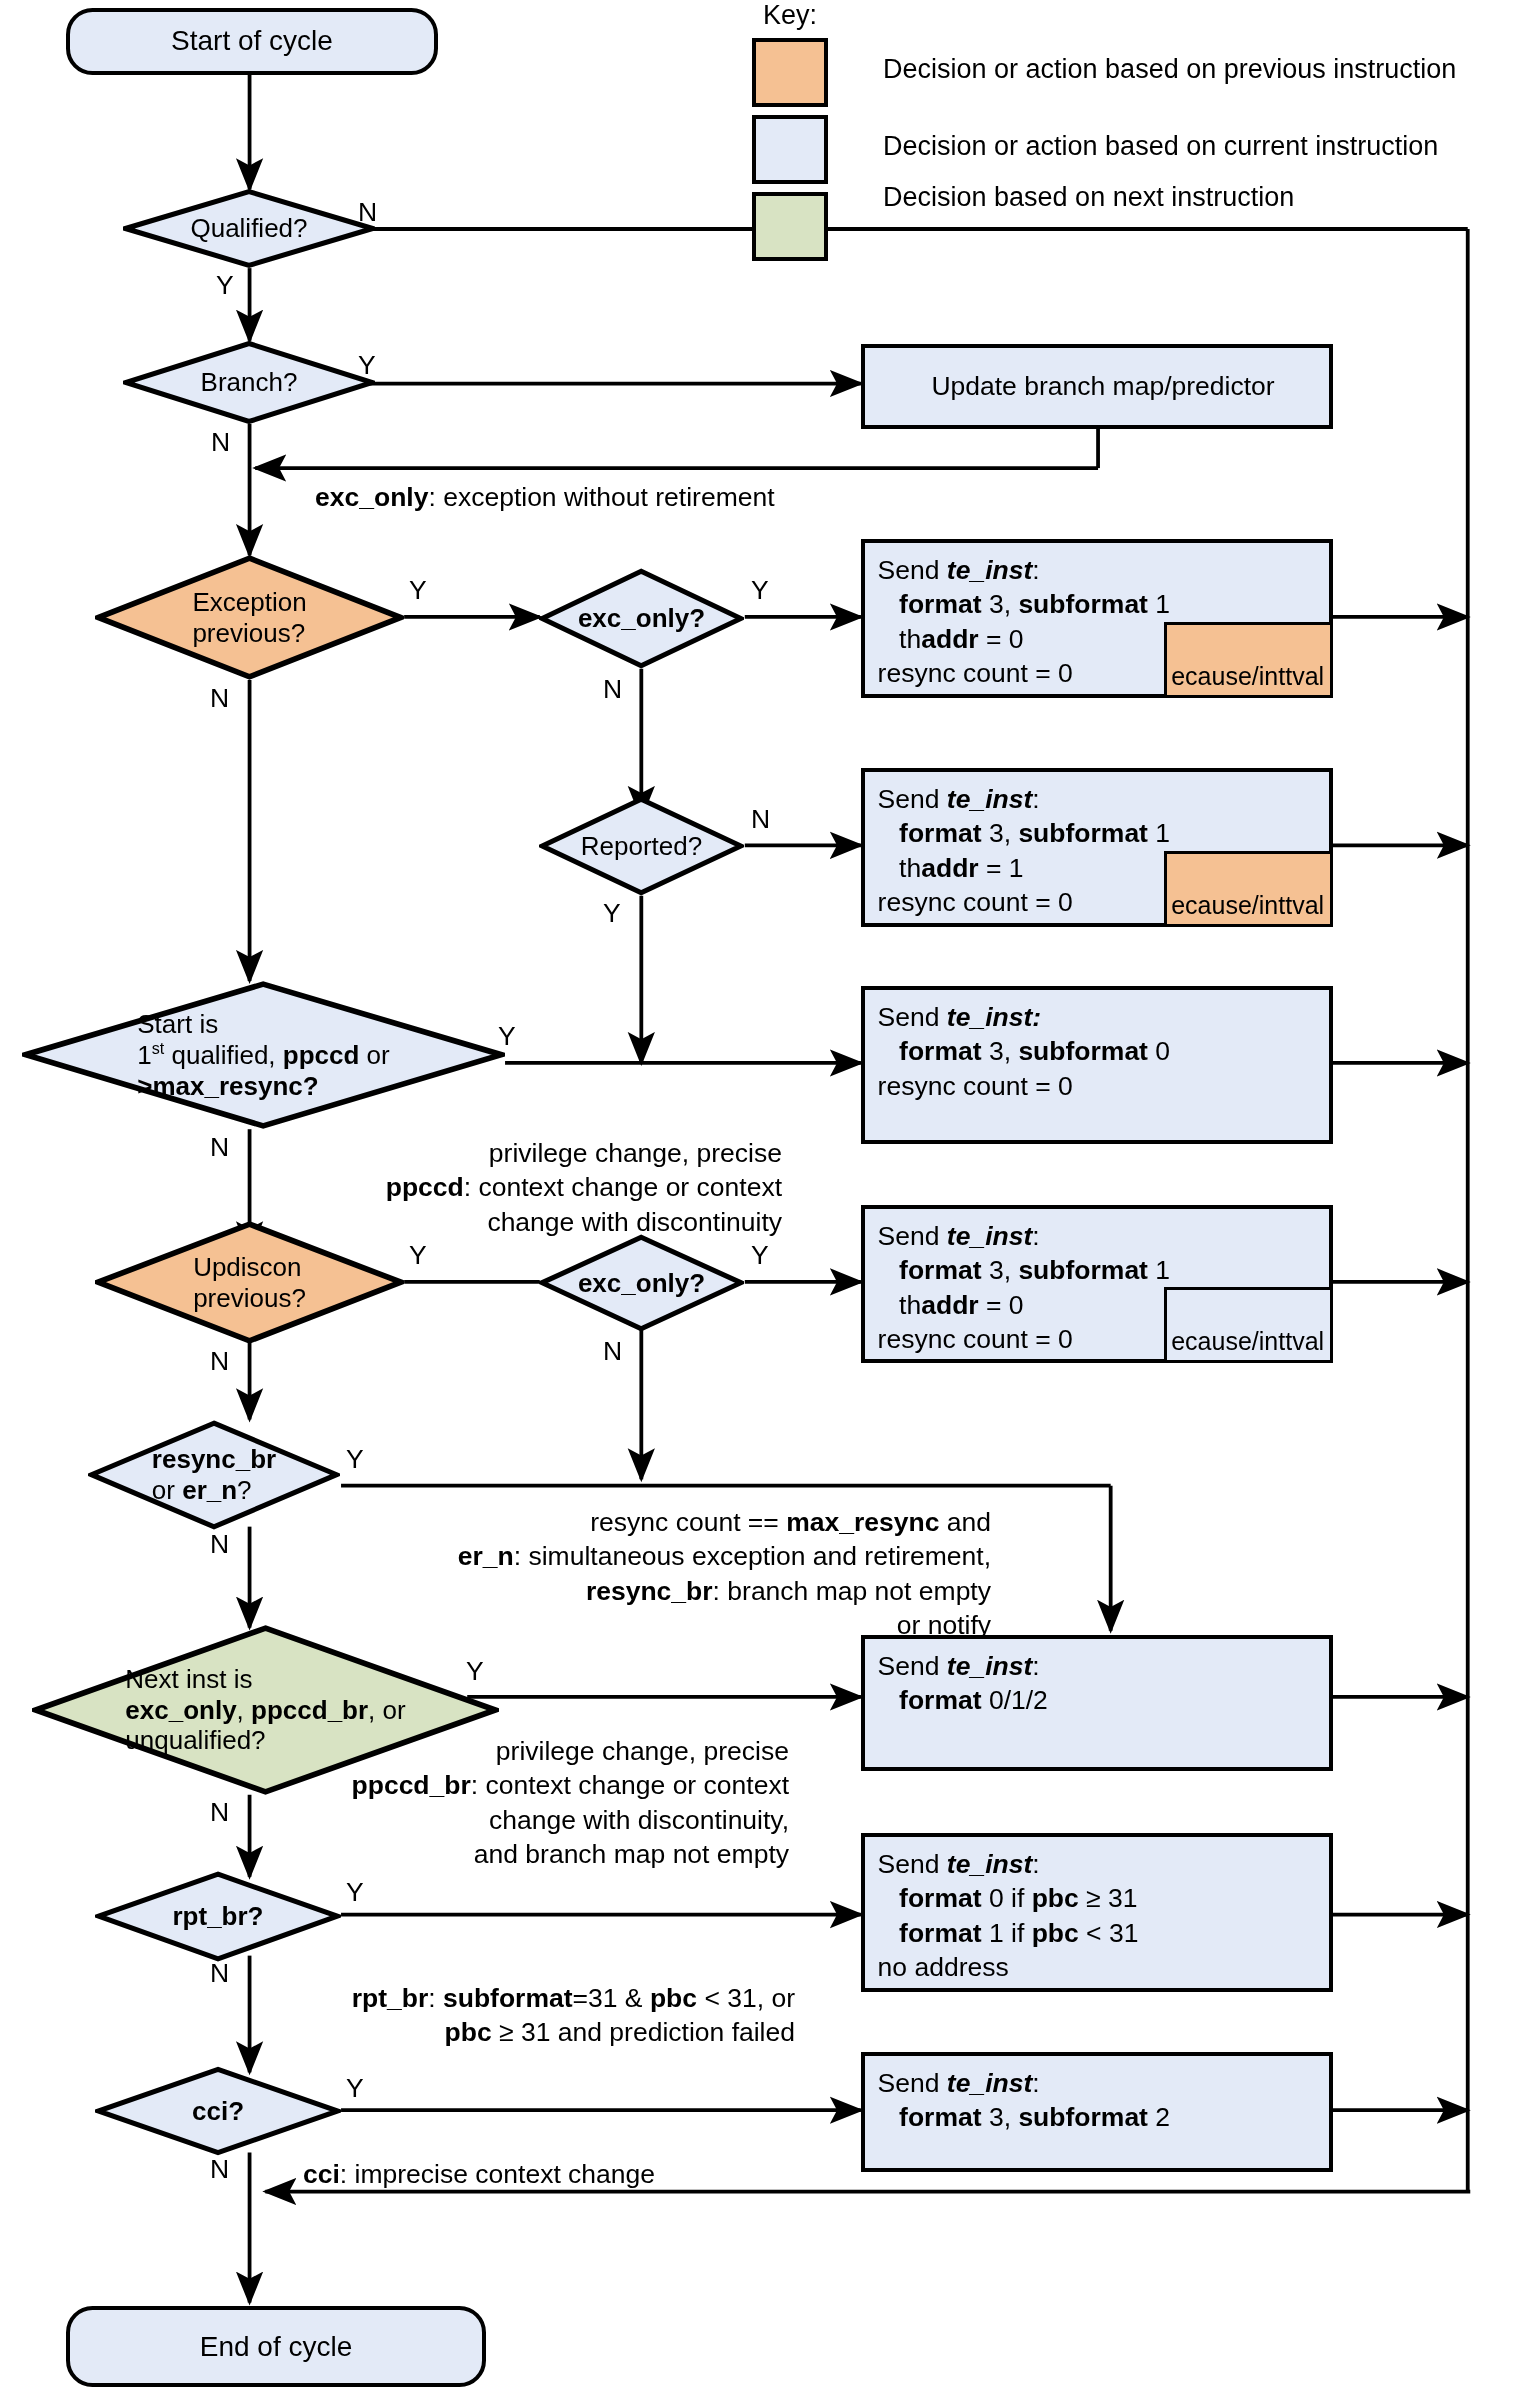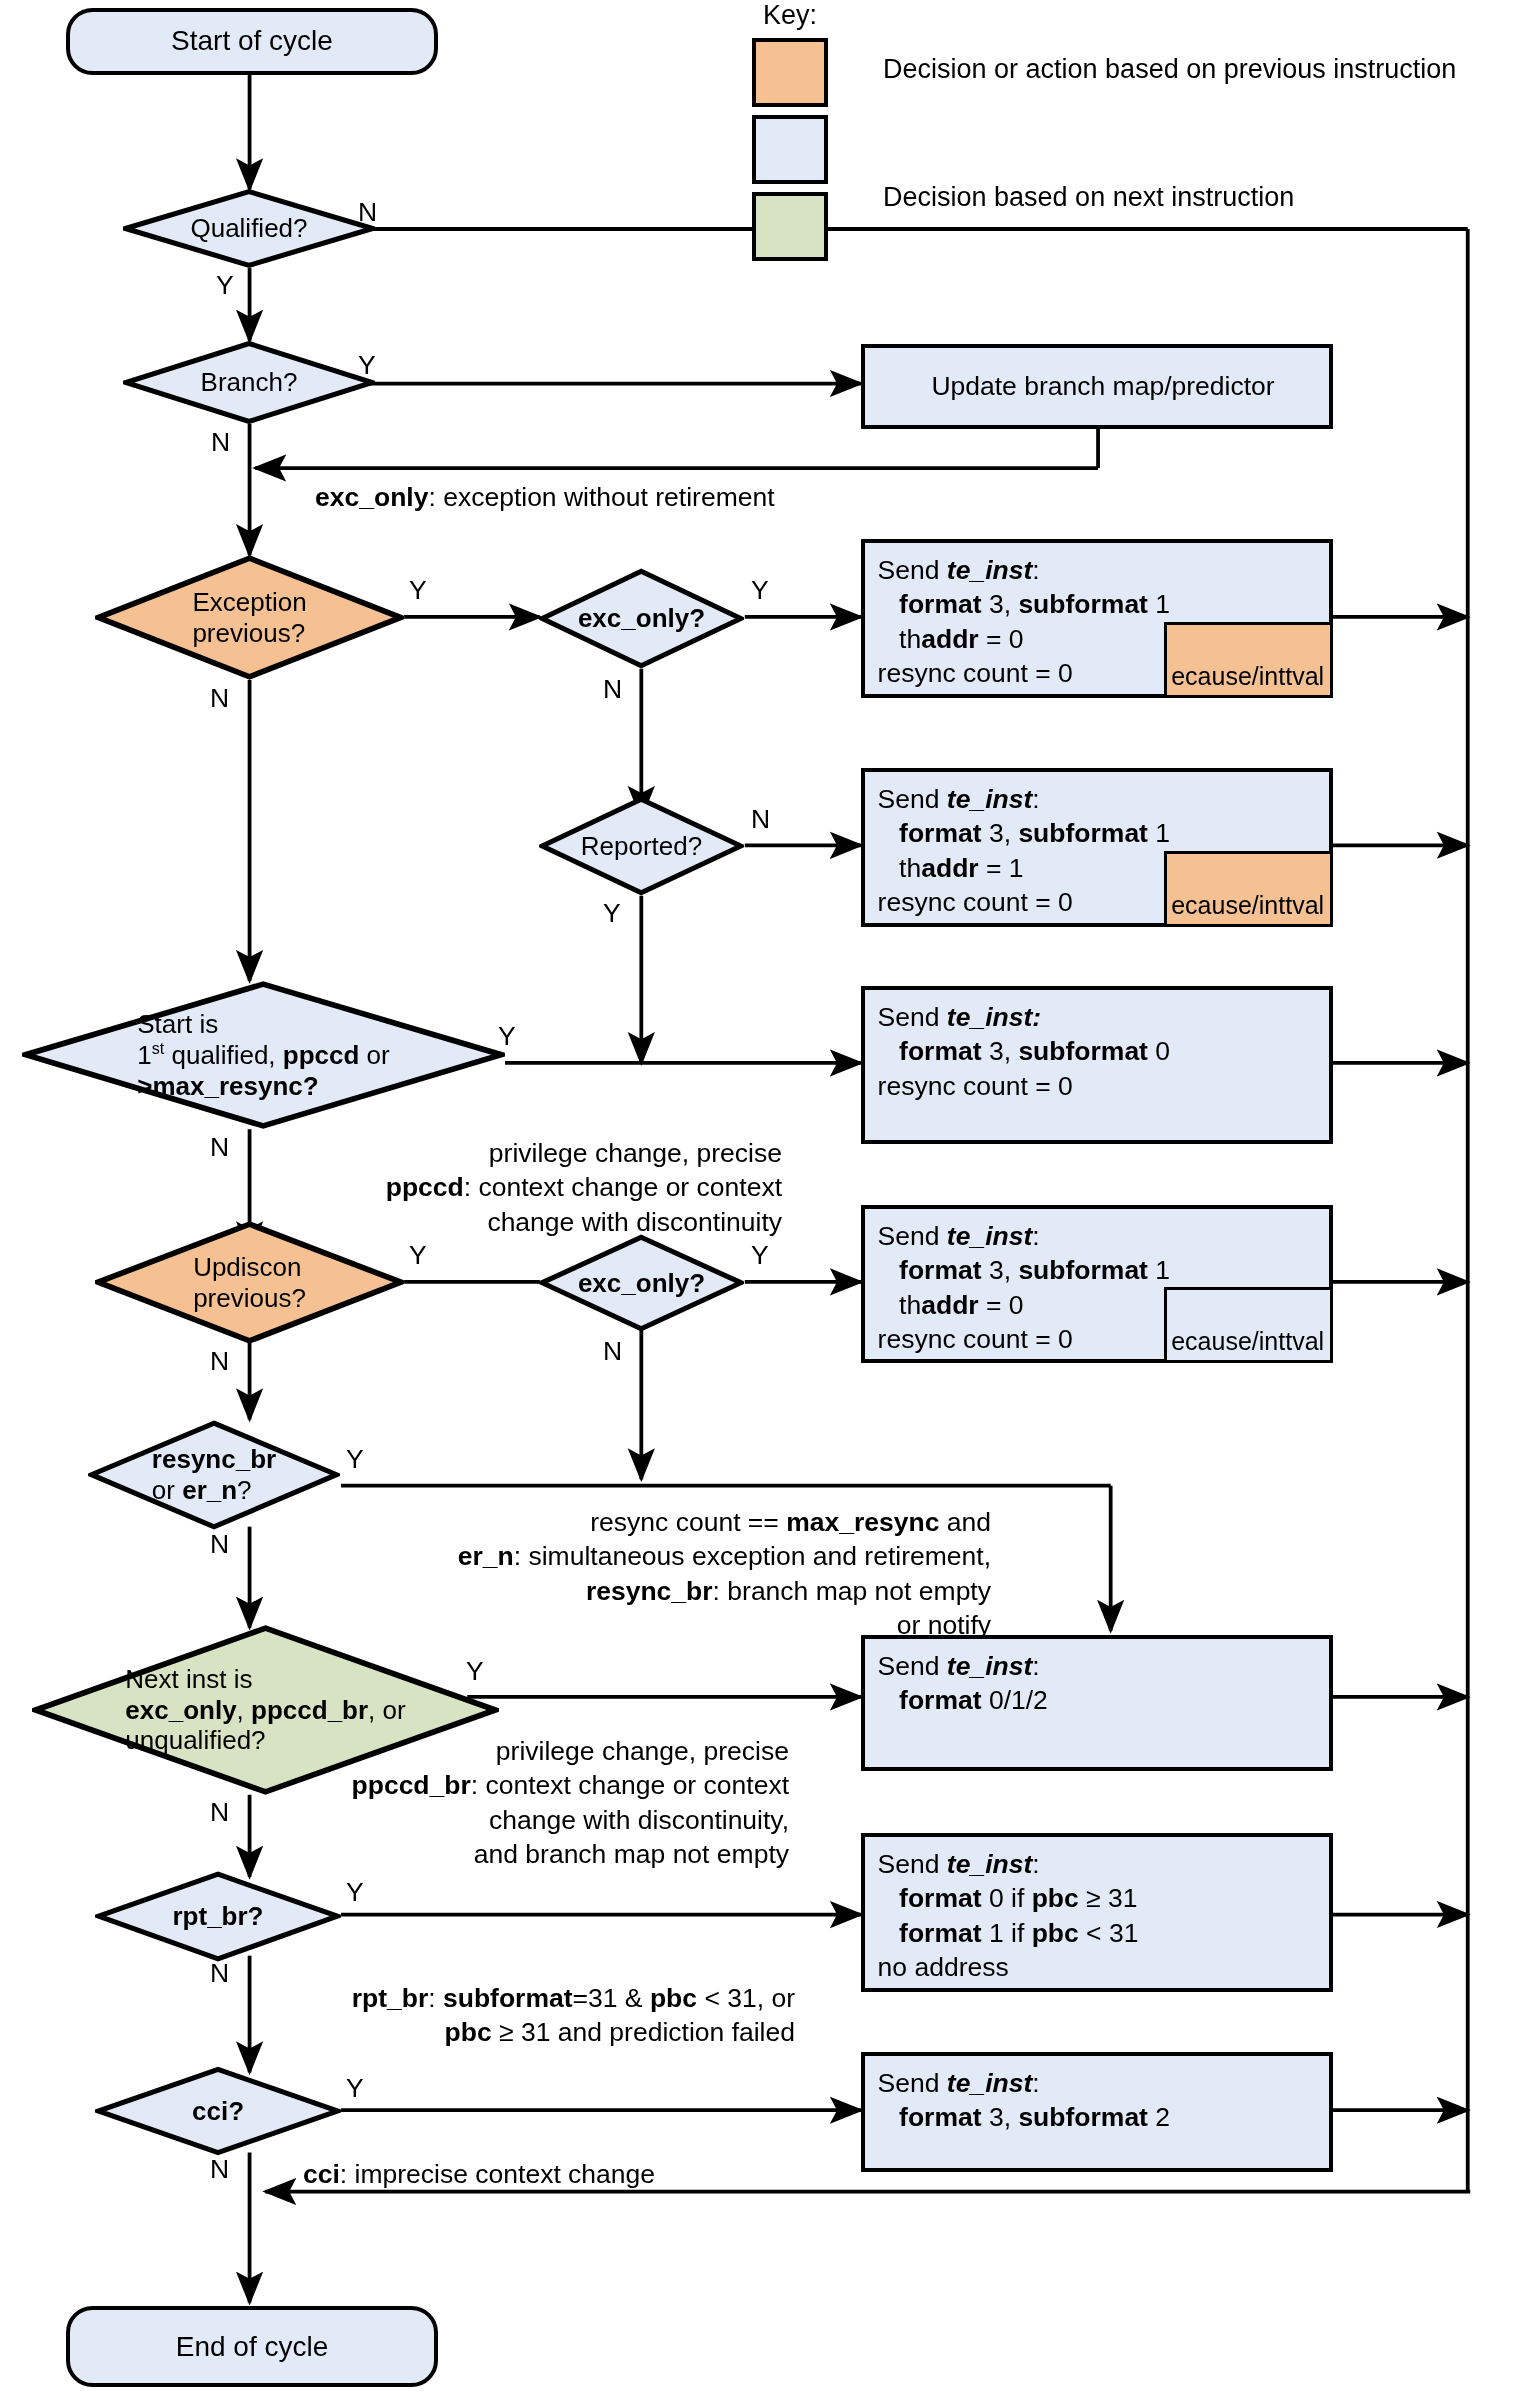"Decision or action based on current" div.keytext { html: none -> <div>Decision or action based on current instruction</div> }
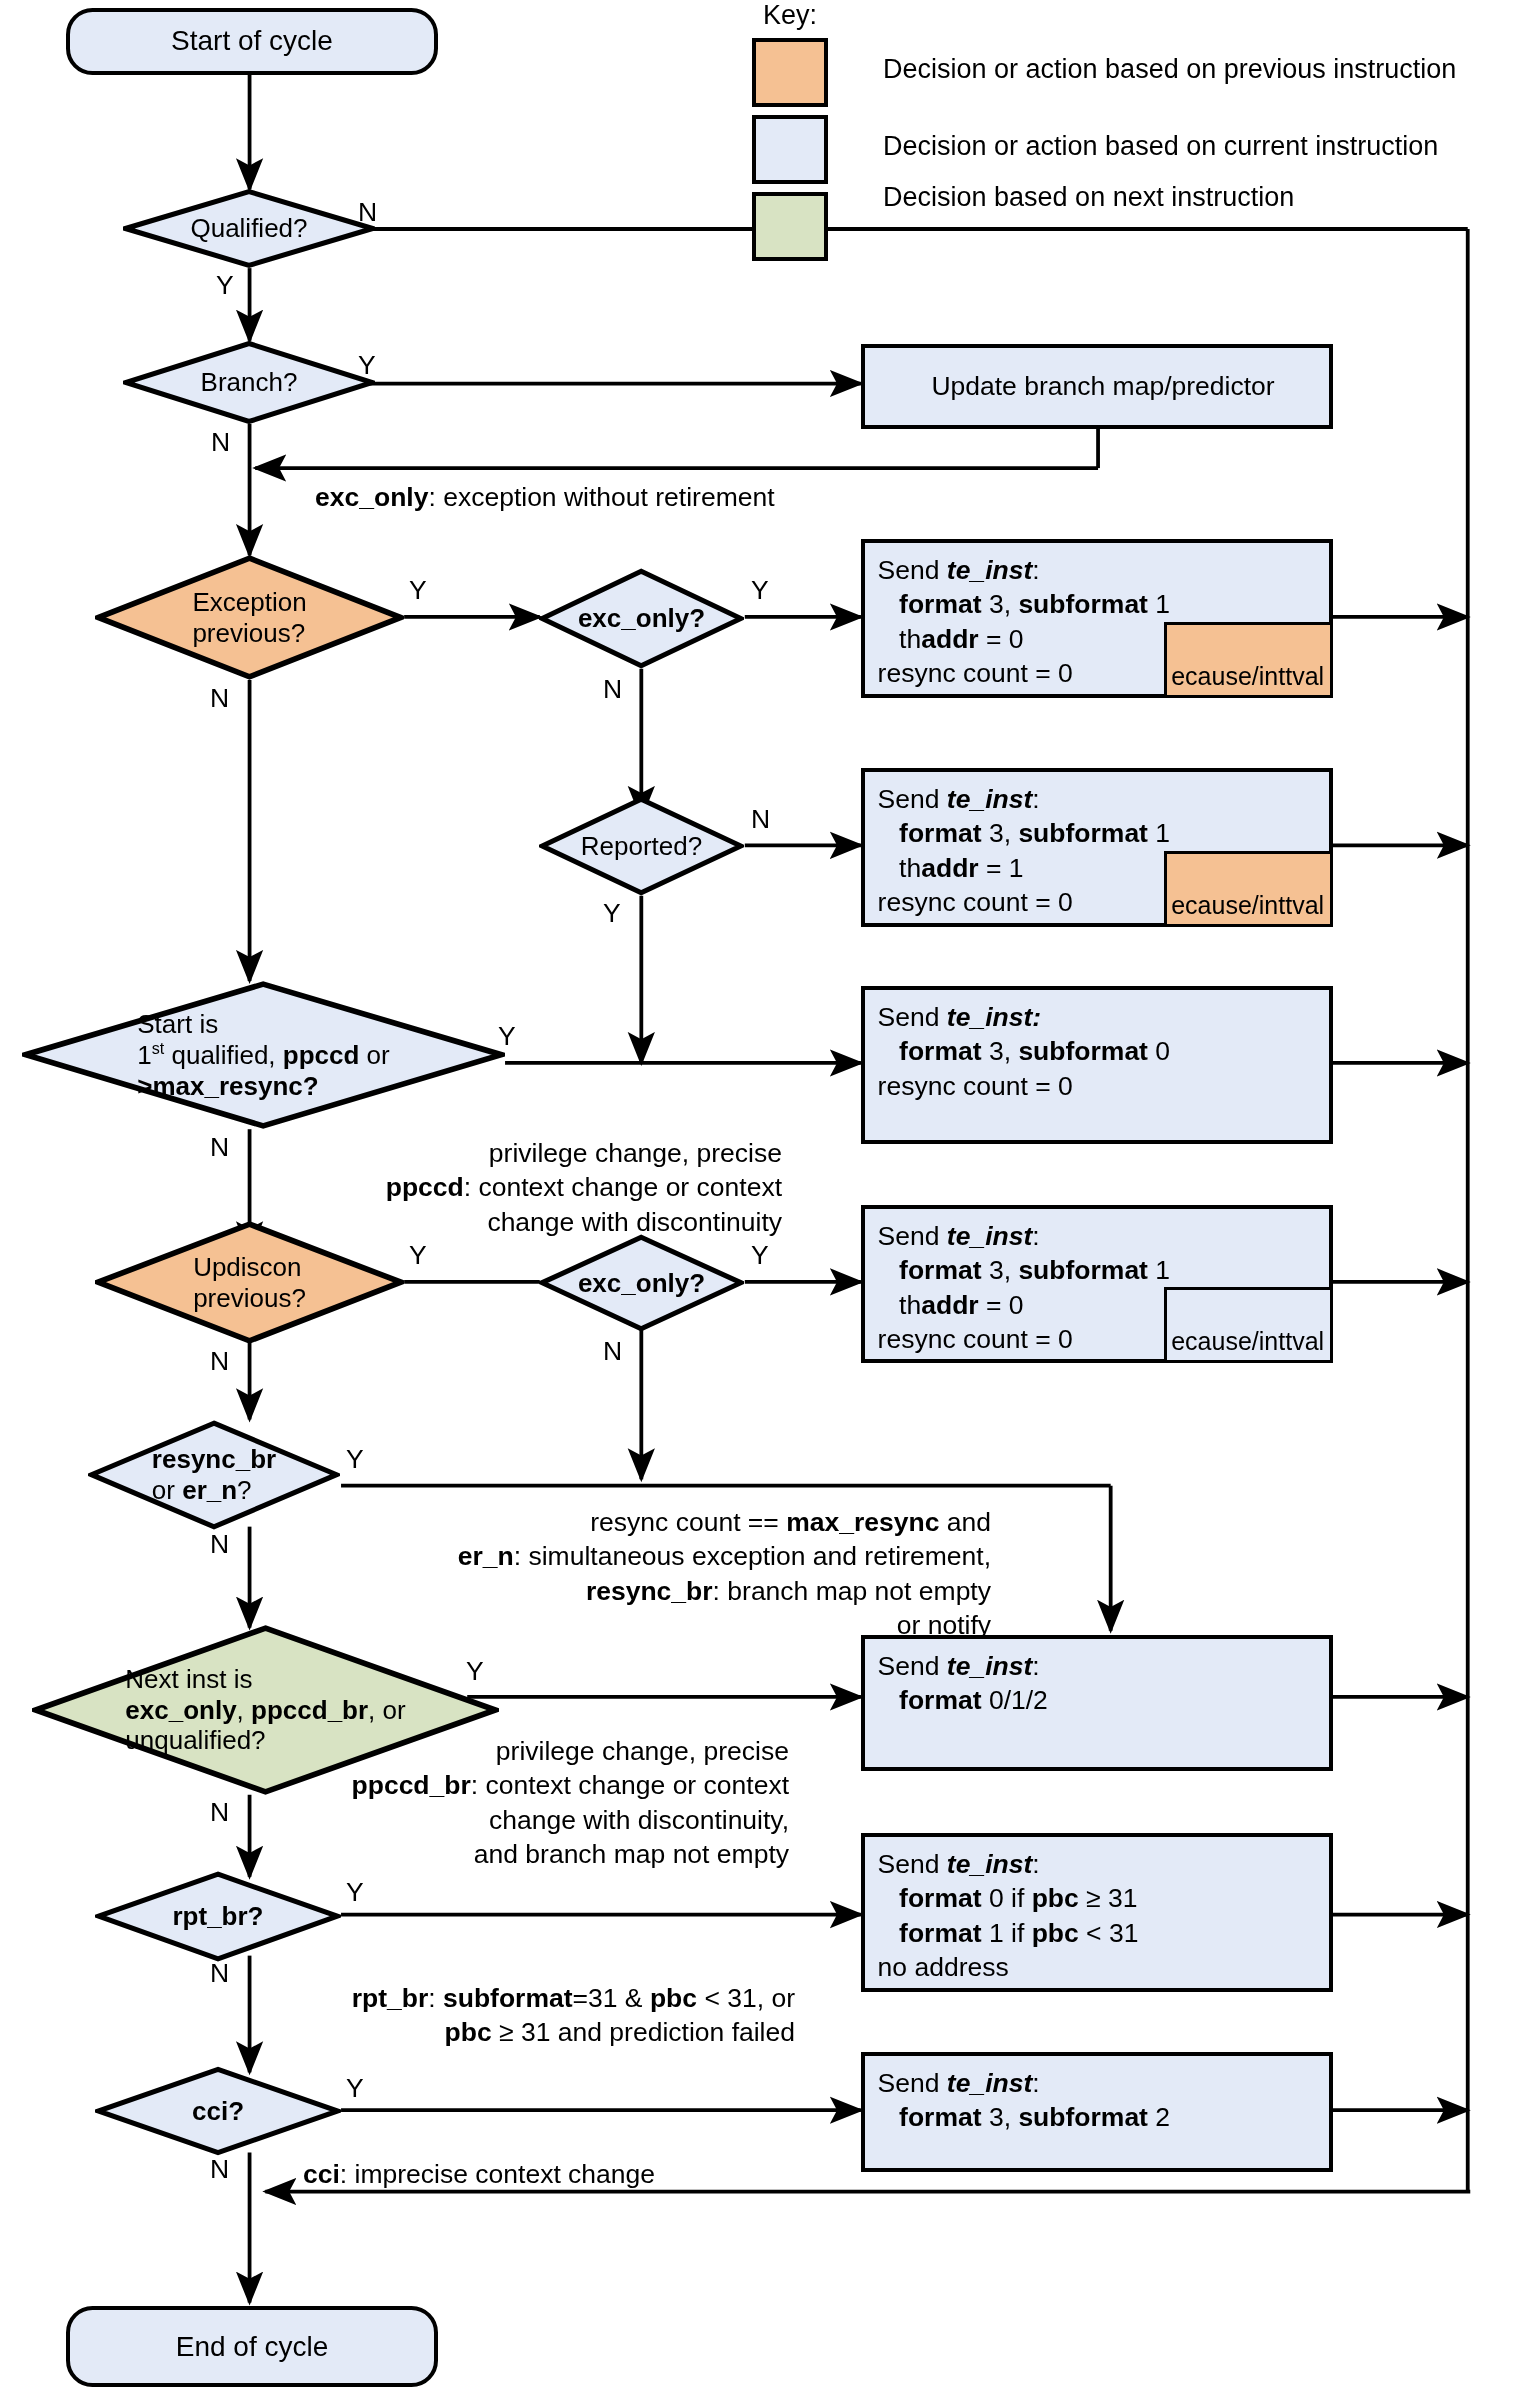"End of cycle" div.node { width: 372px -> 420px }
